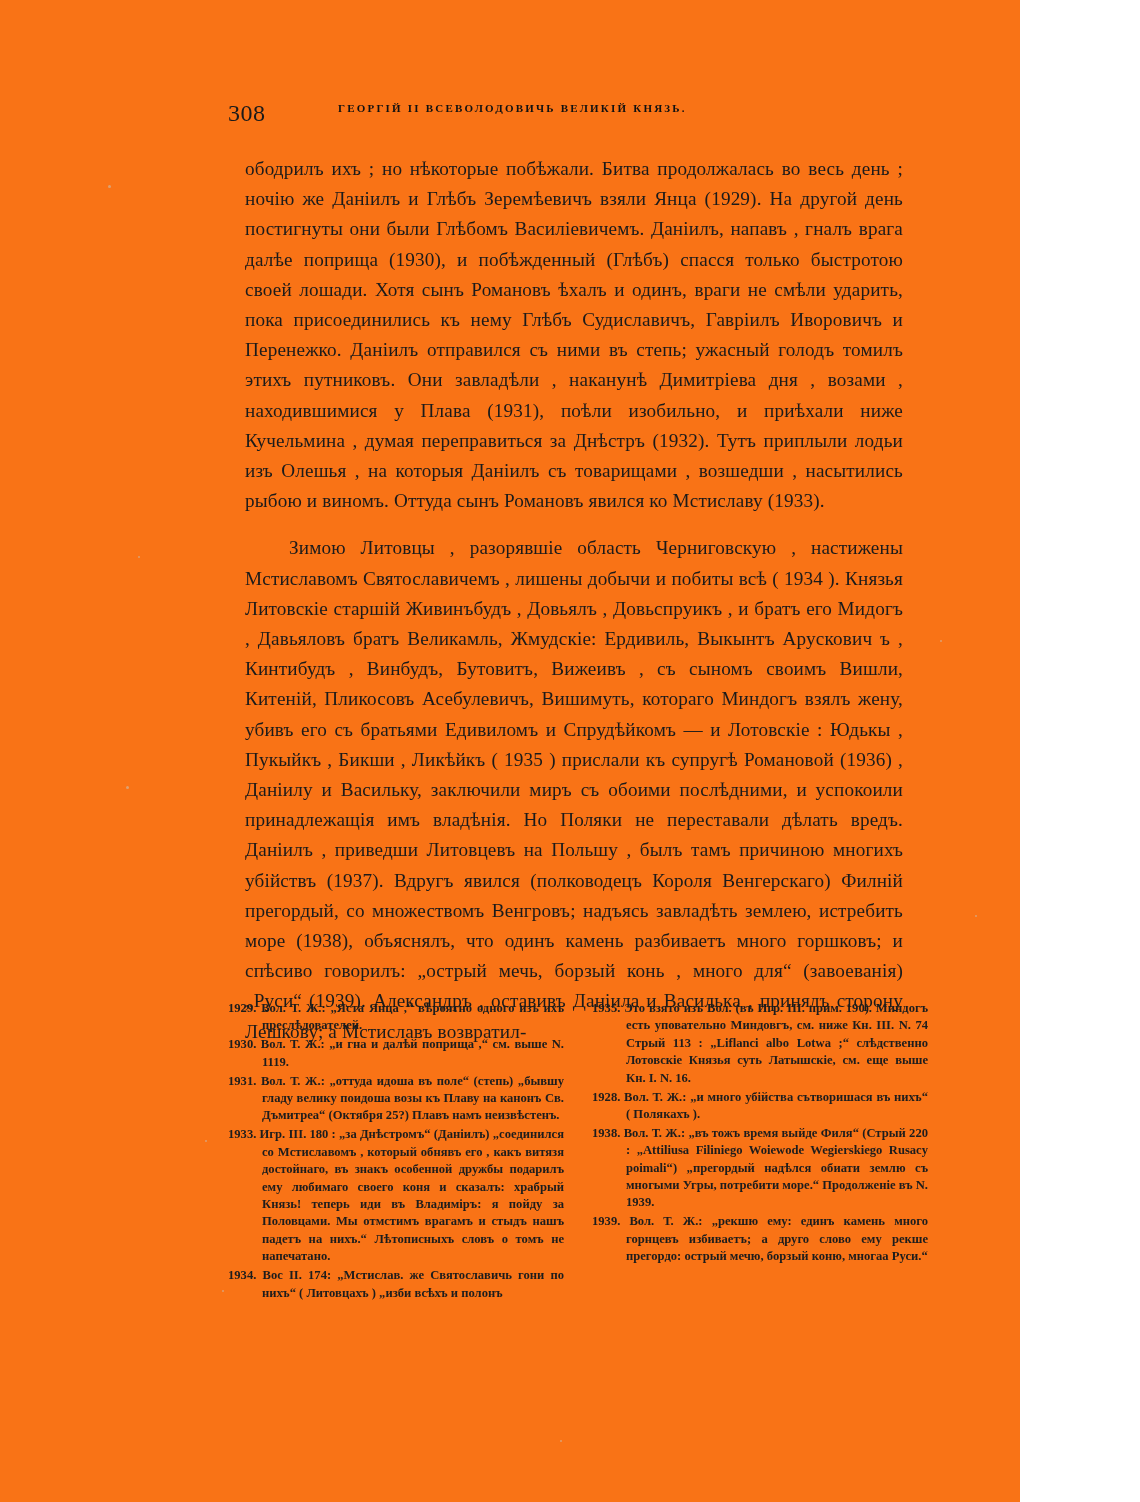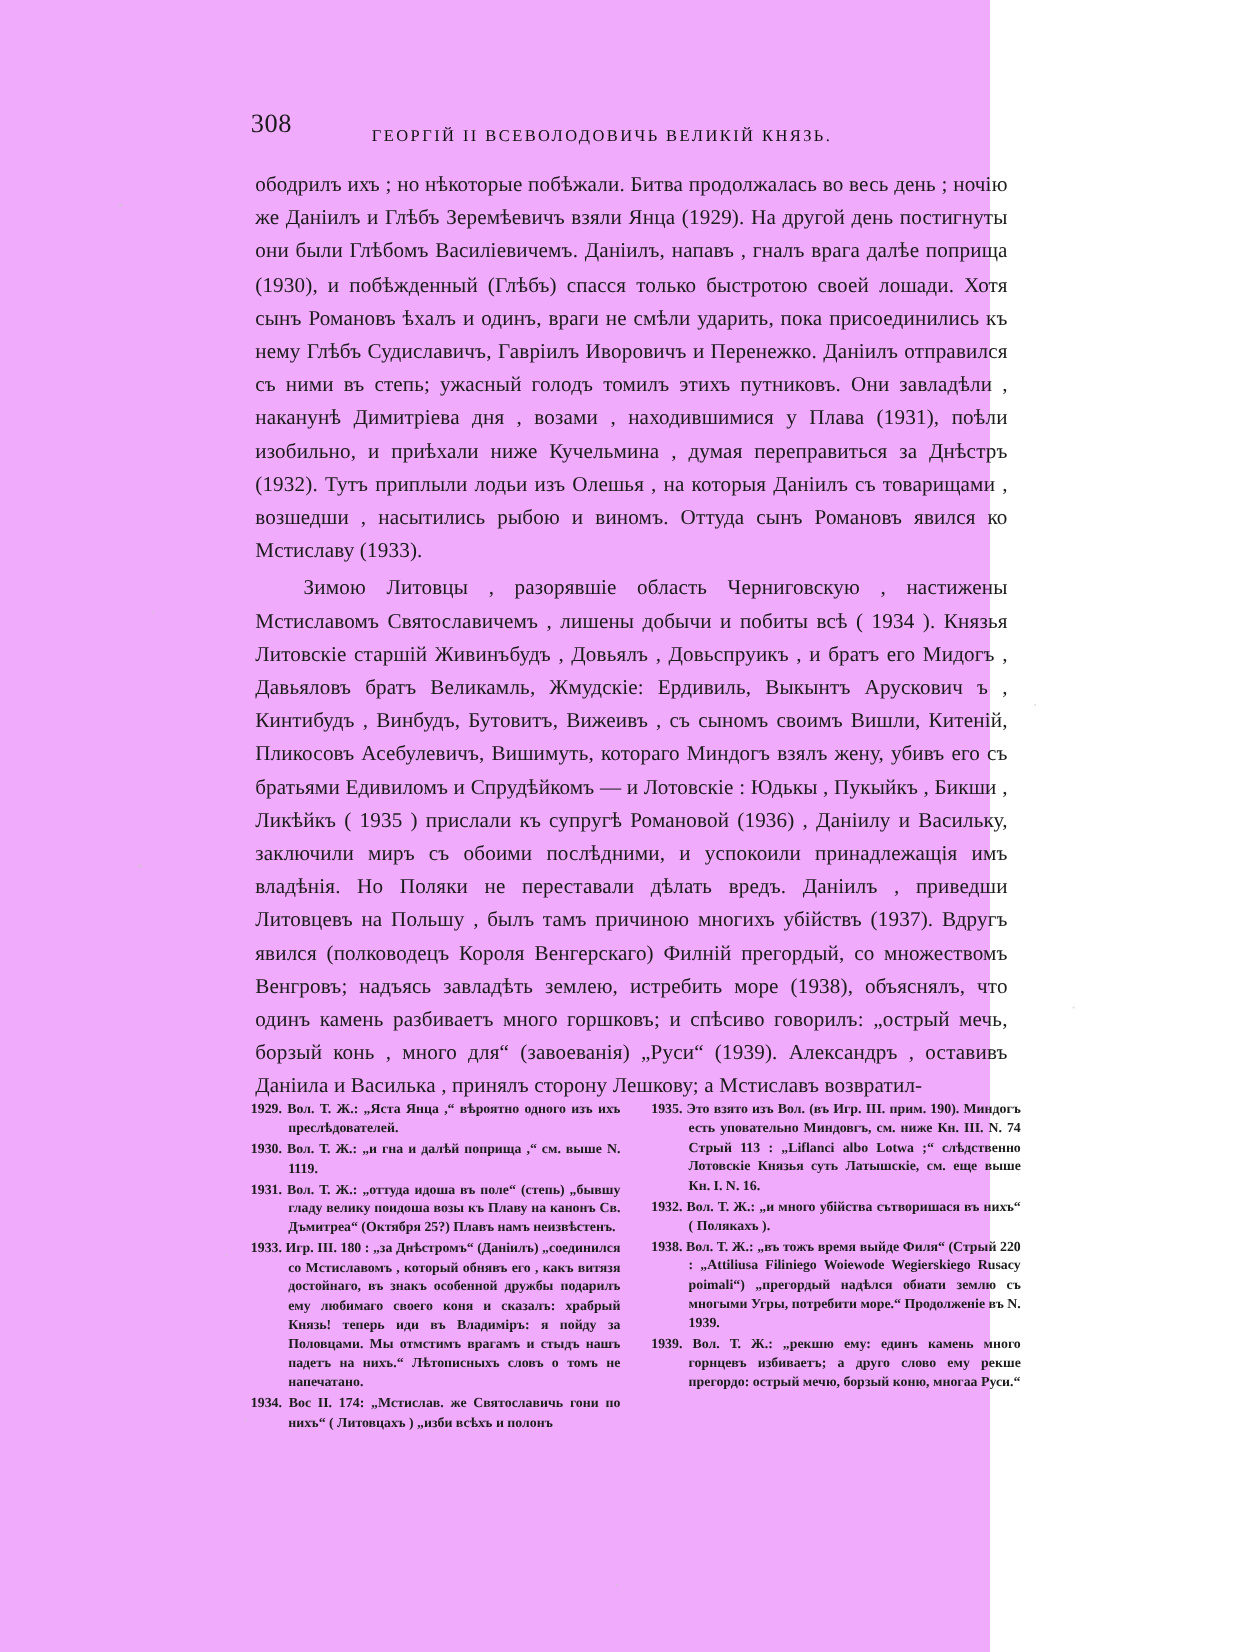"308" .page { background: #f0abfc -> #f97316; width: 900px -> 1020px }
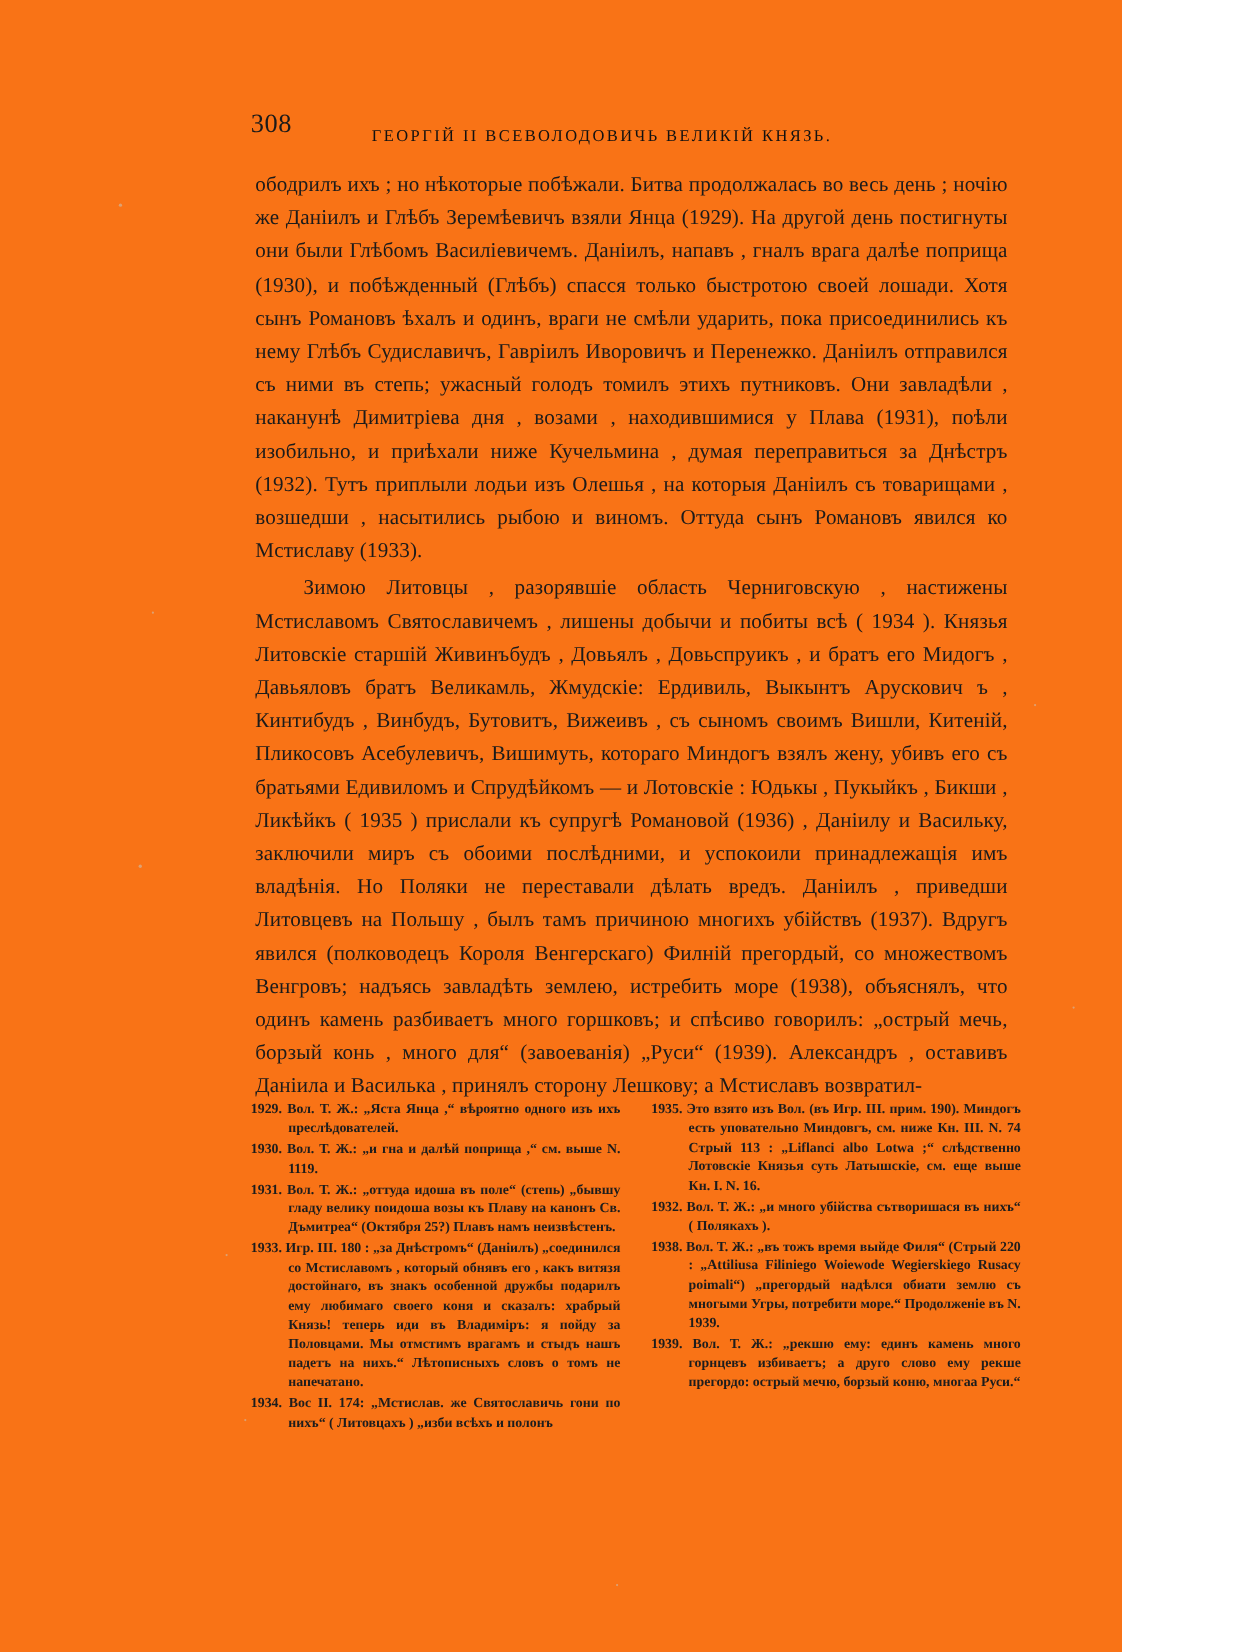"ГЕОРГІЙ II ВСЕВОЛОДОВИЧЬ ВЕЛИКІЙ КНЯЗЬ." .running-title { font-size: 15px -> 11px; font-weight: normal -> bold; top: 18px -> 4px }
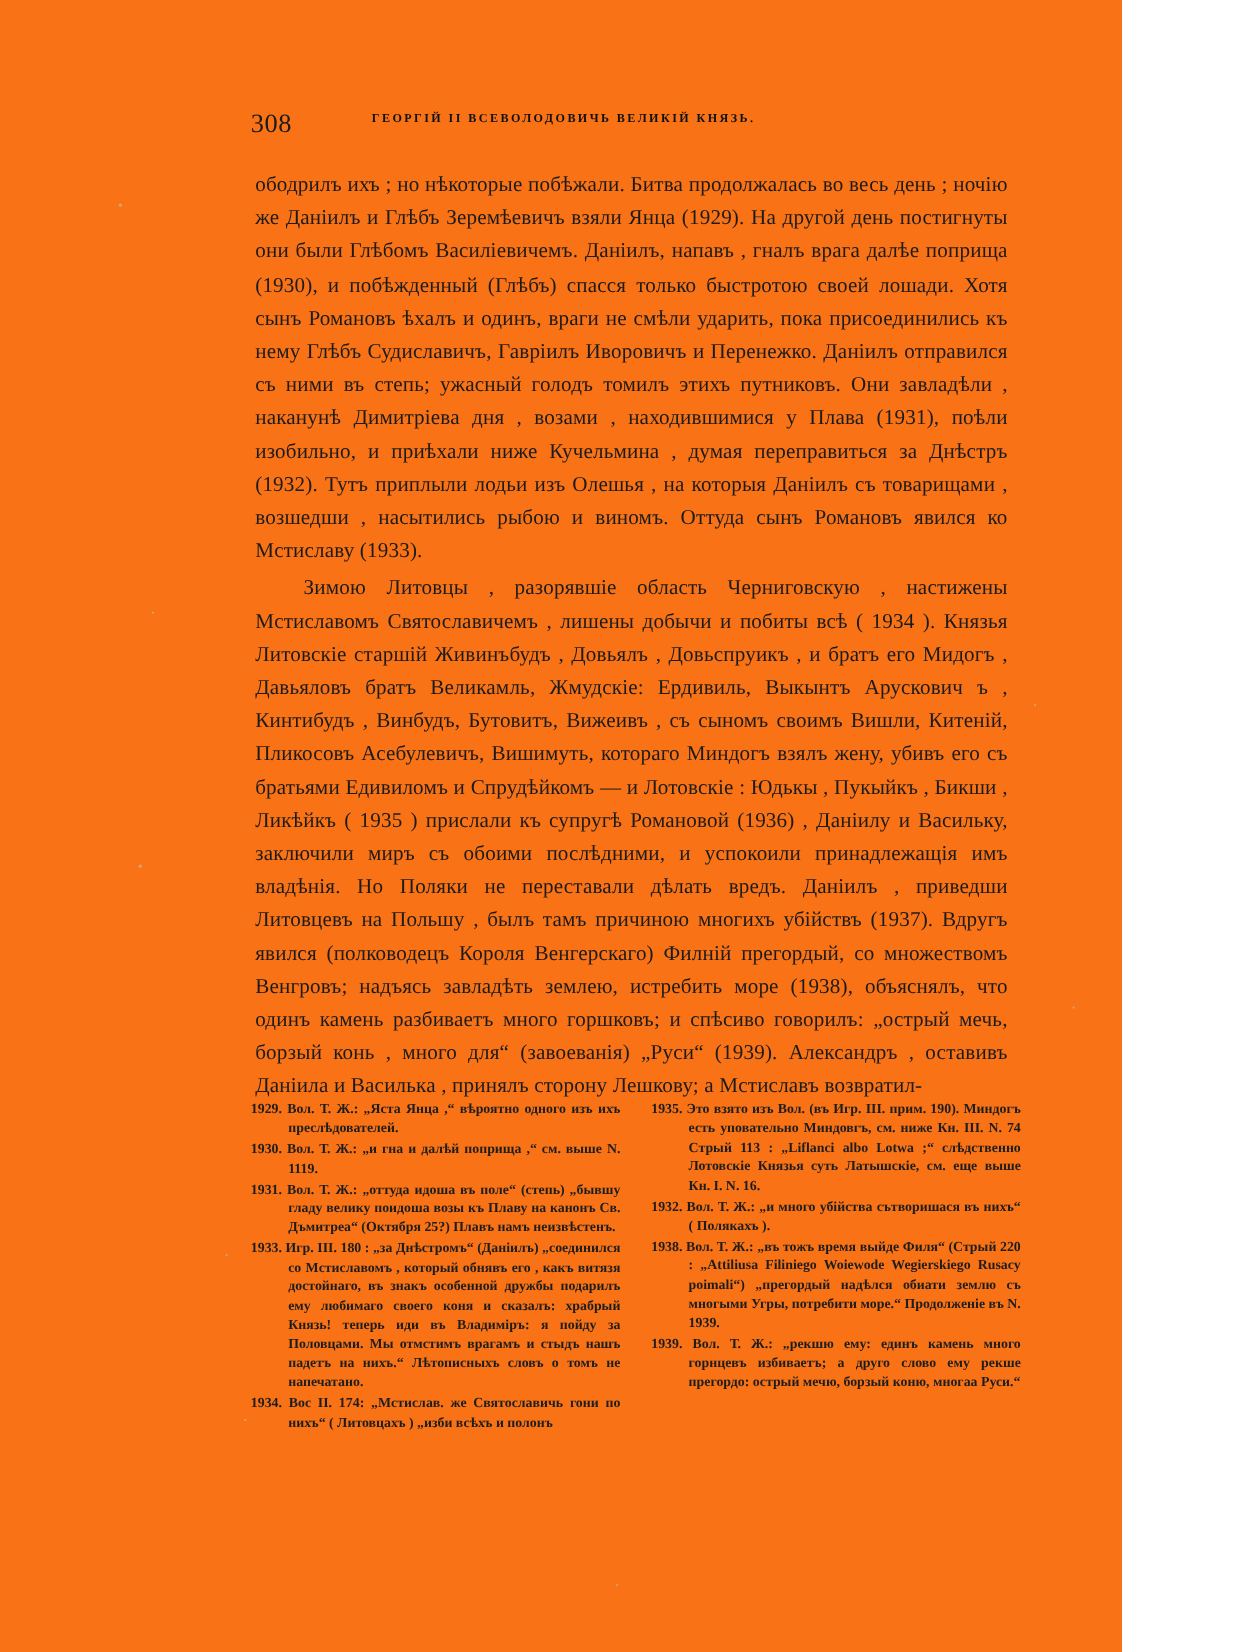"ободрилъ ихъ ; но нѣкоторые" .body-text p { margin: 4px -> 17px }
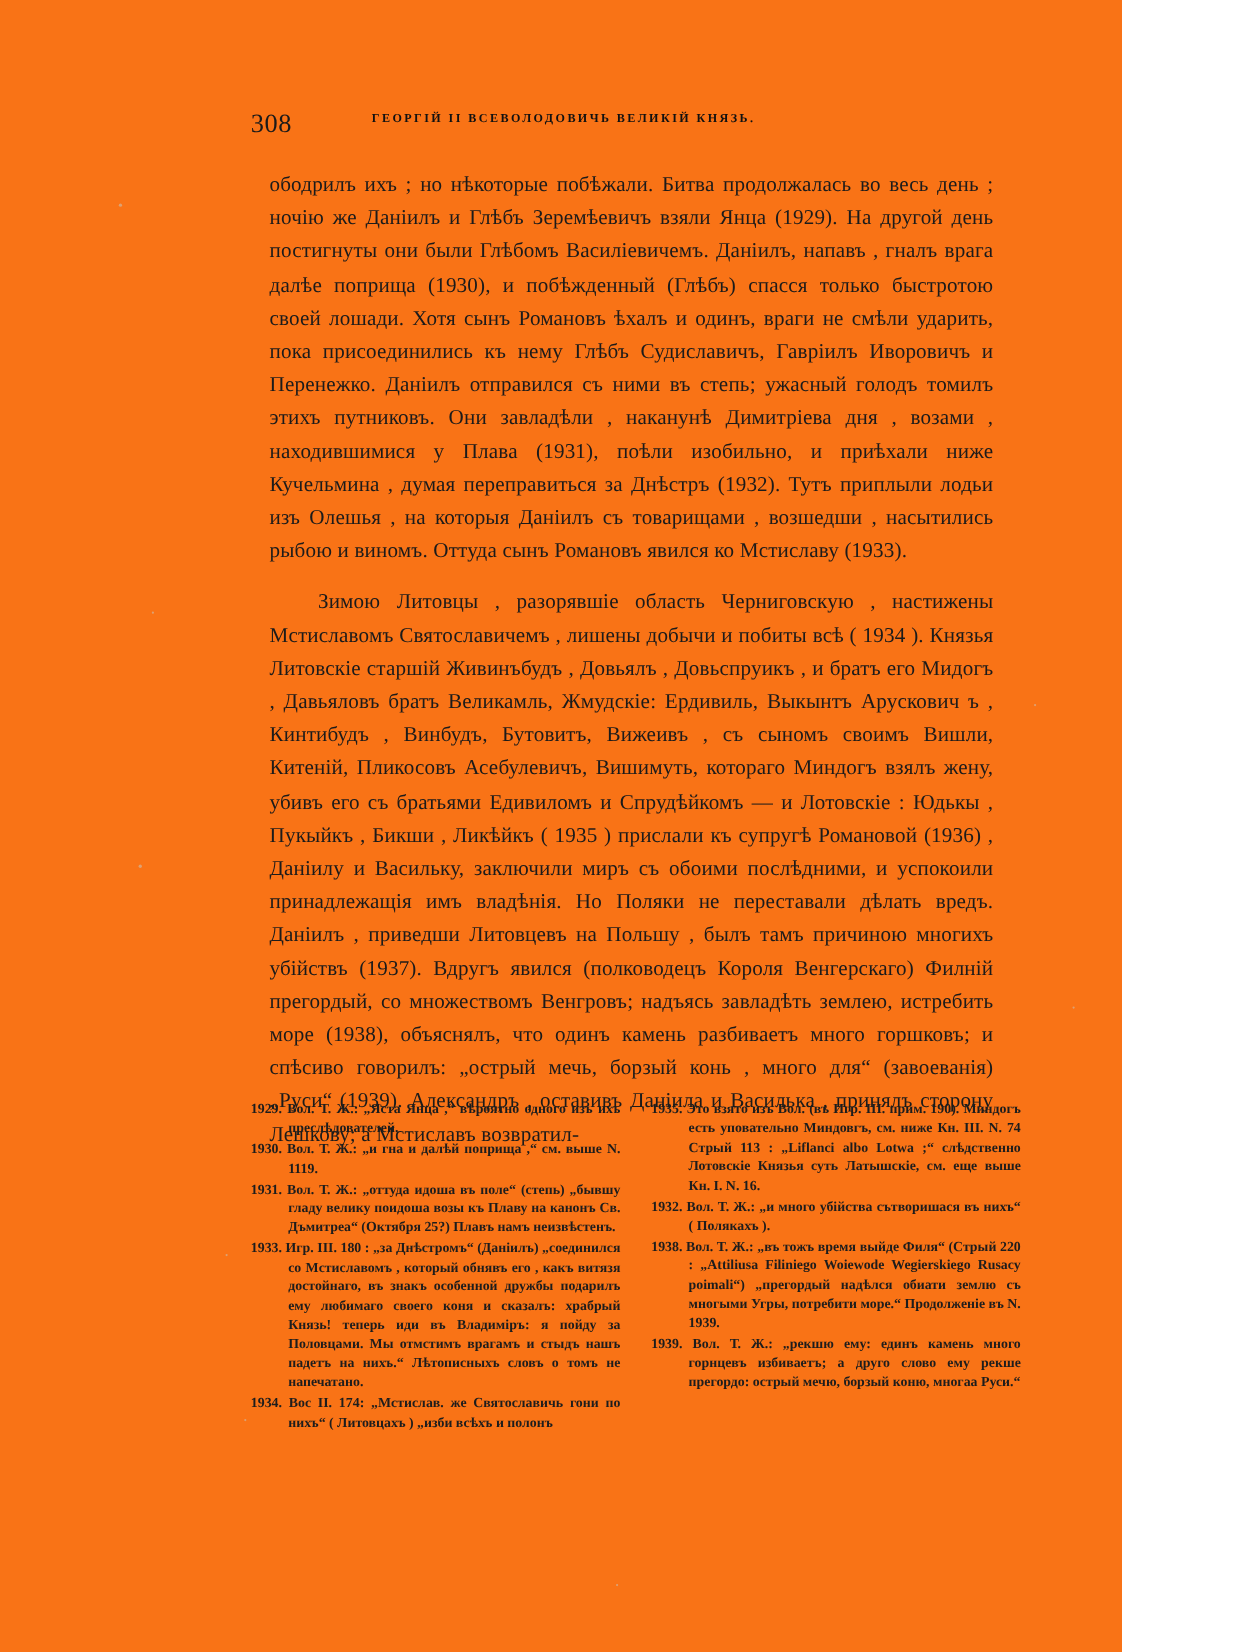"1932. Вол. Т. Ж.: „и" p.note { text: 1932 -> 1928 }
